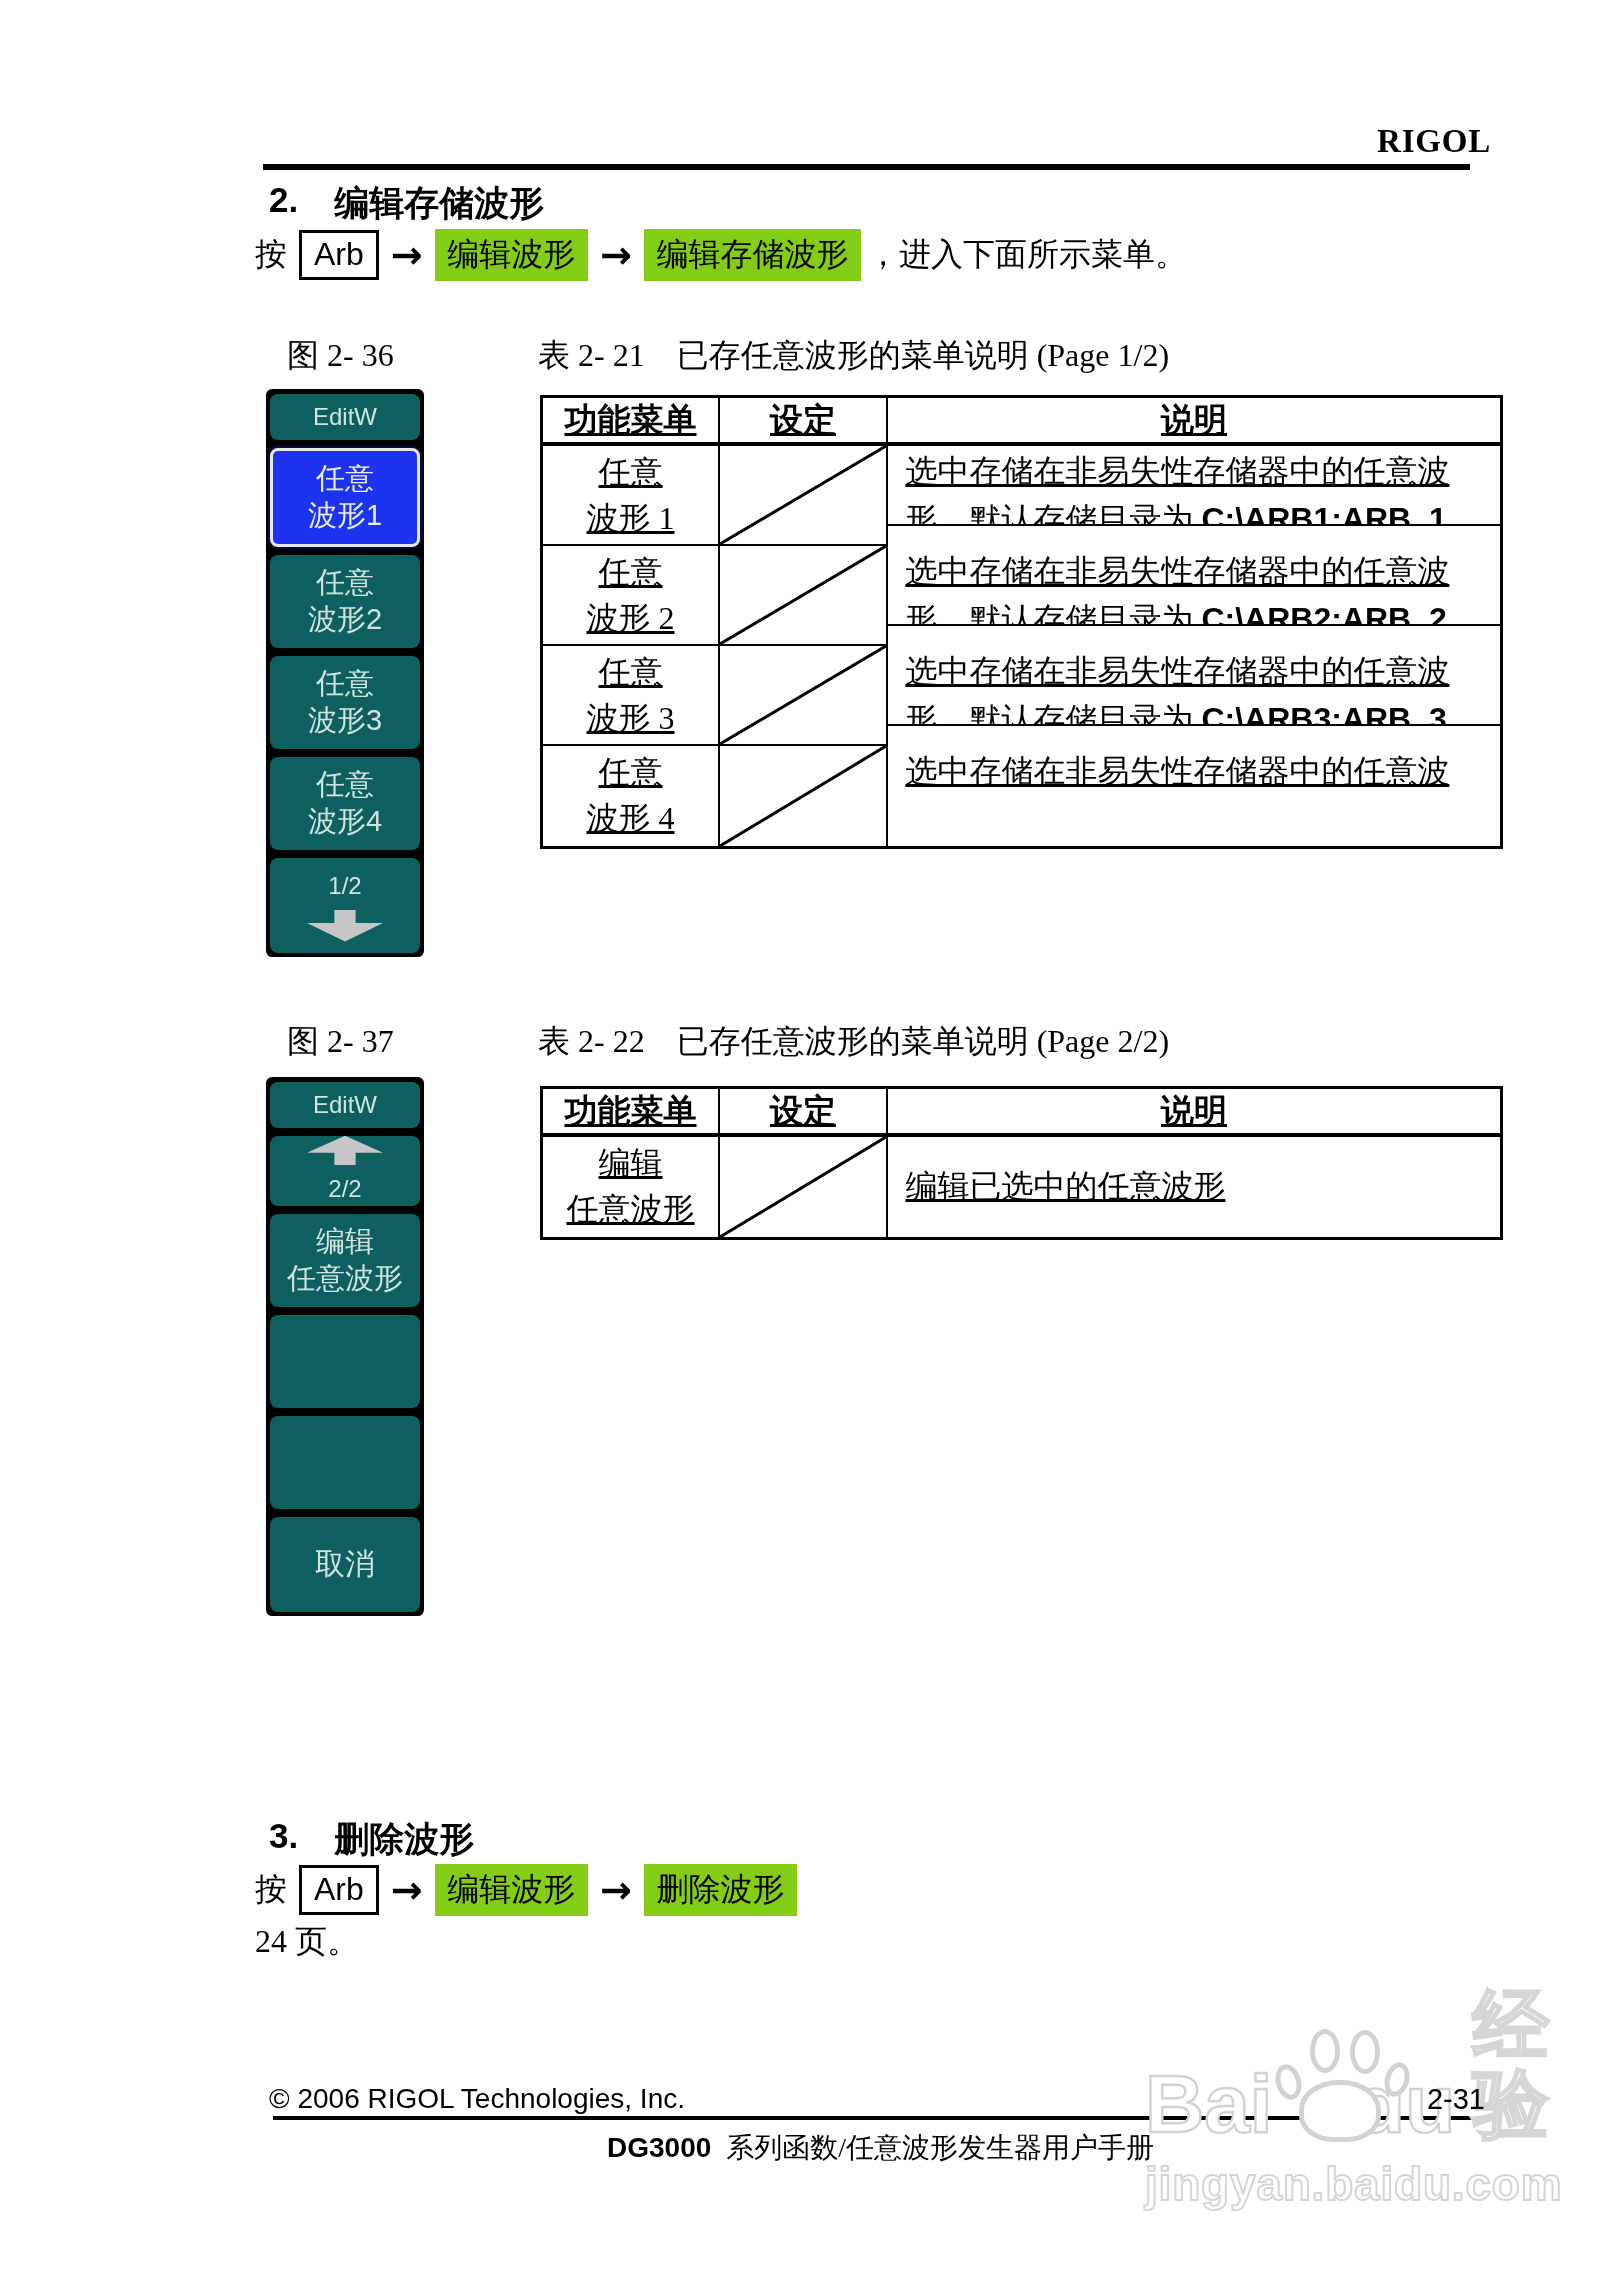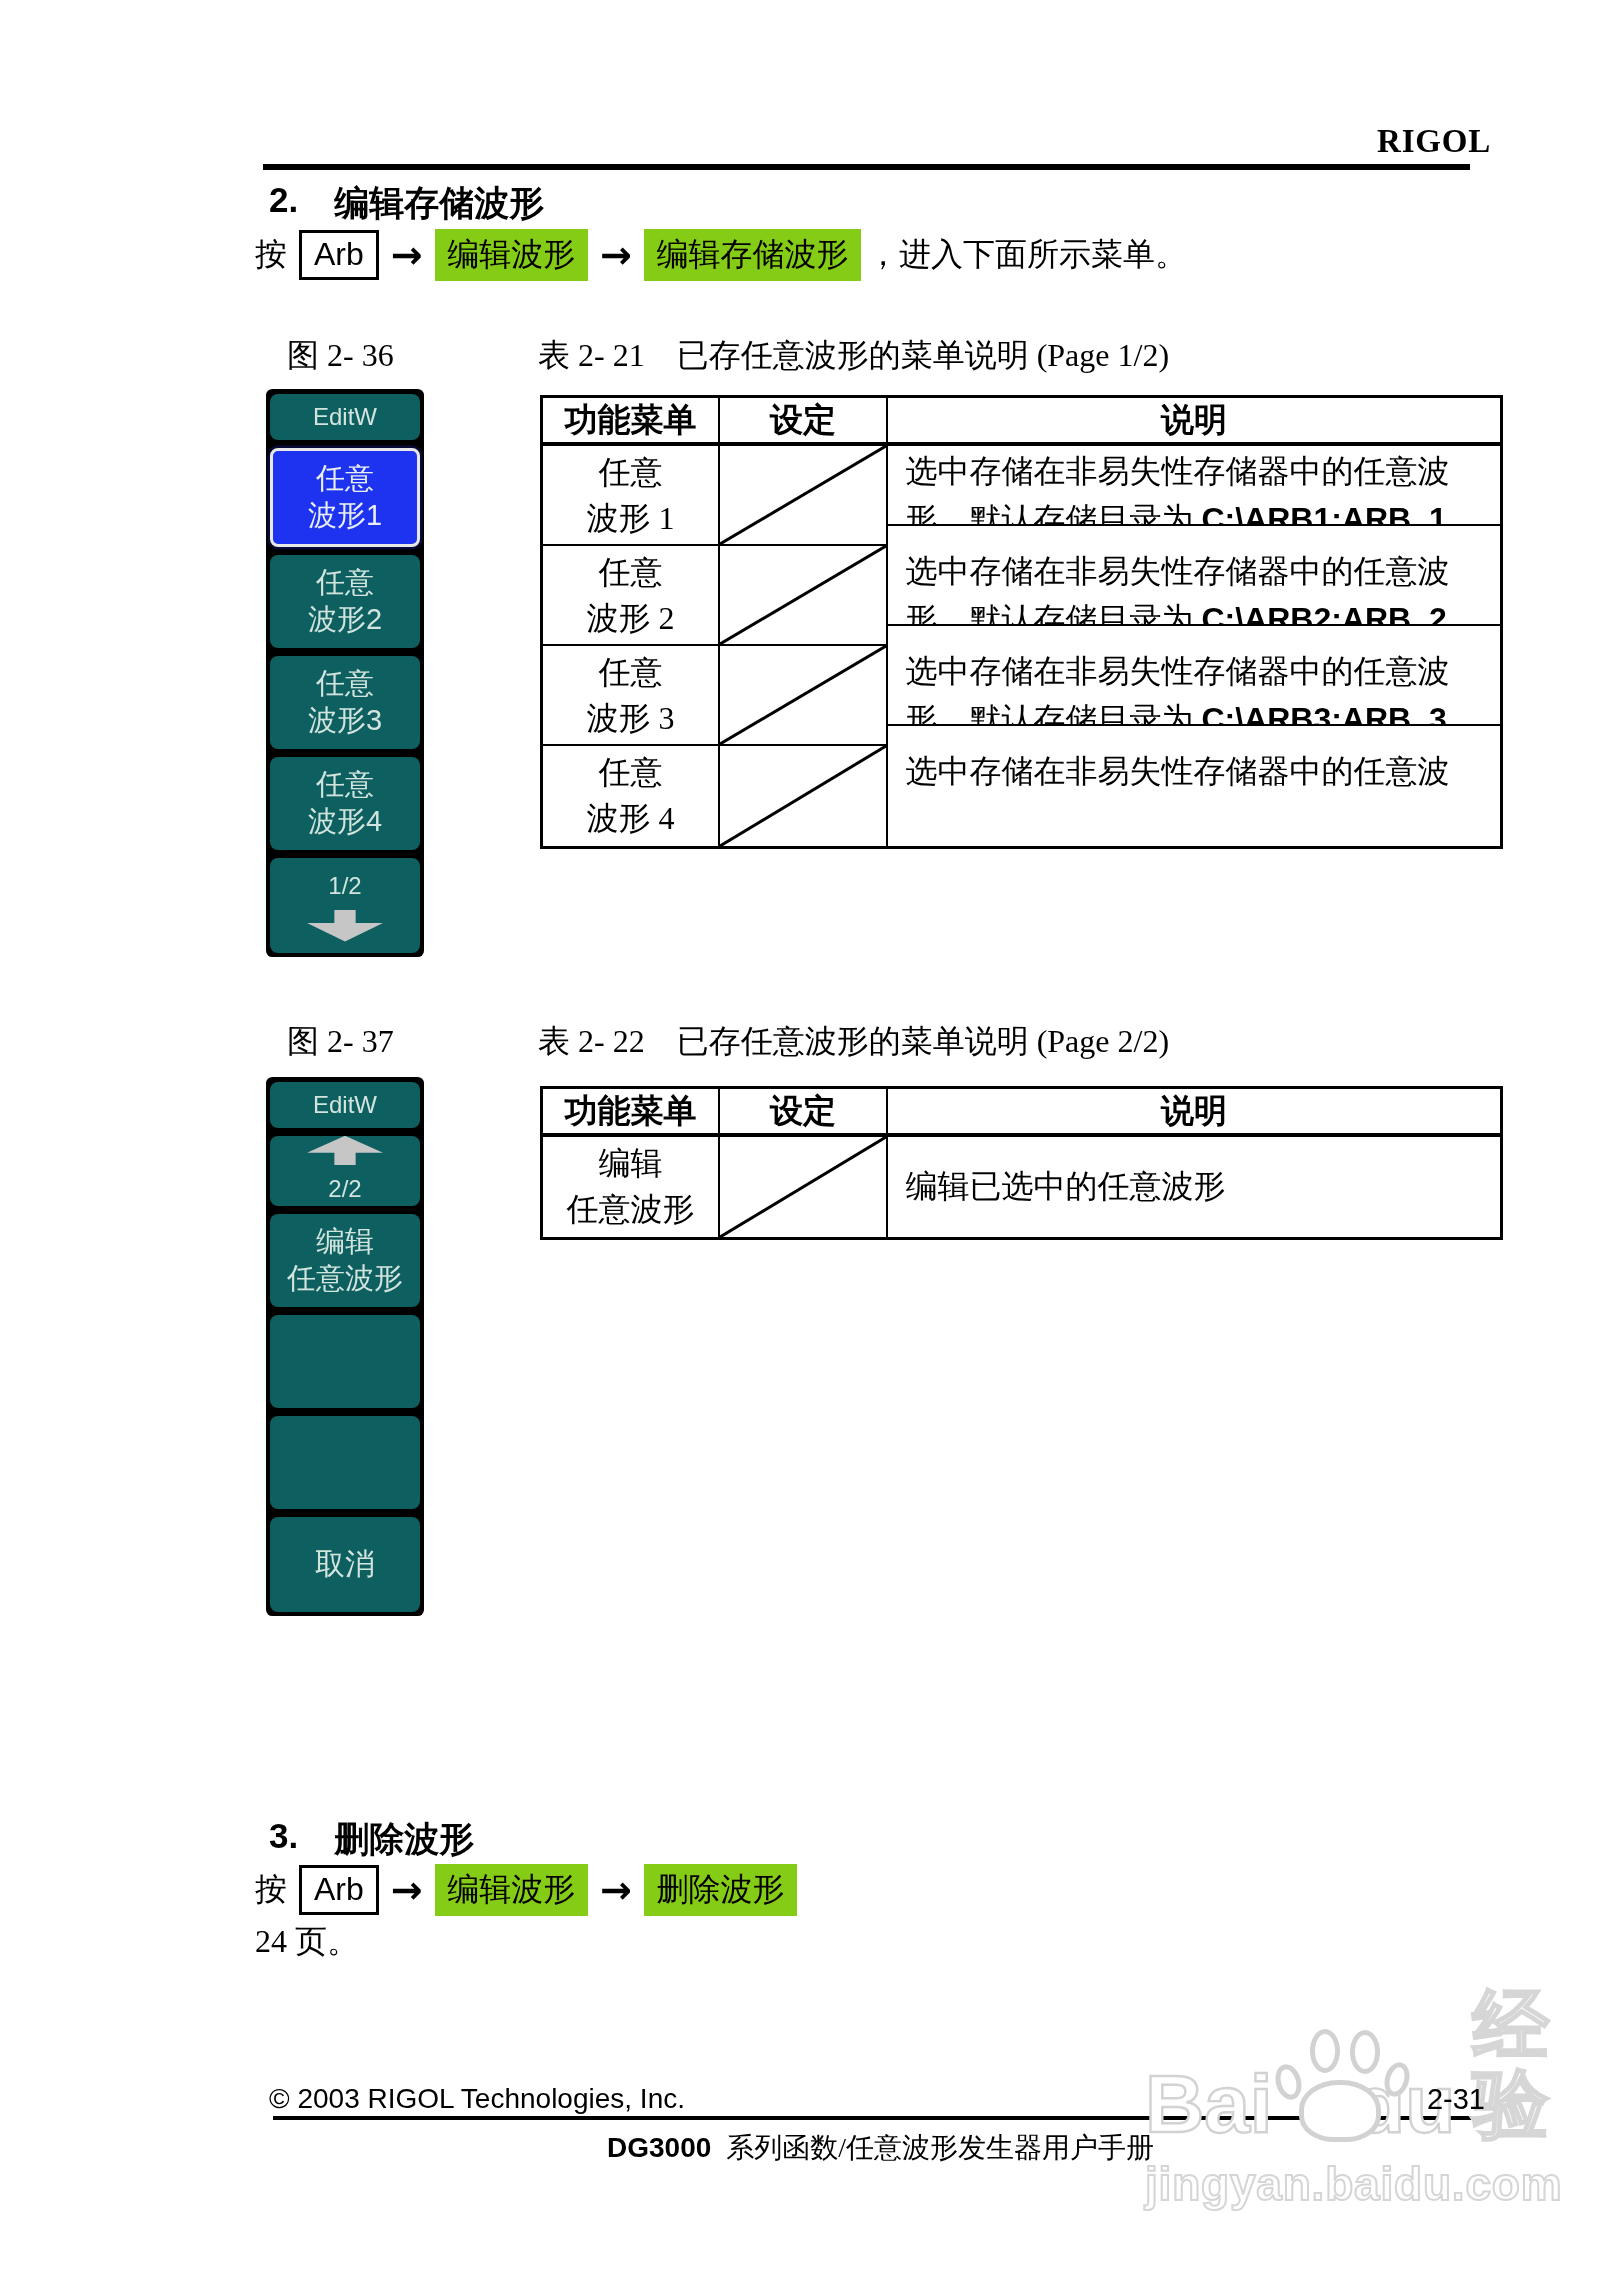"功能菜单" .c { text-decoration: none -> underline }
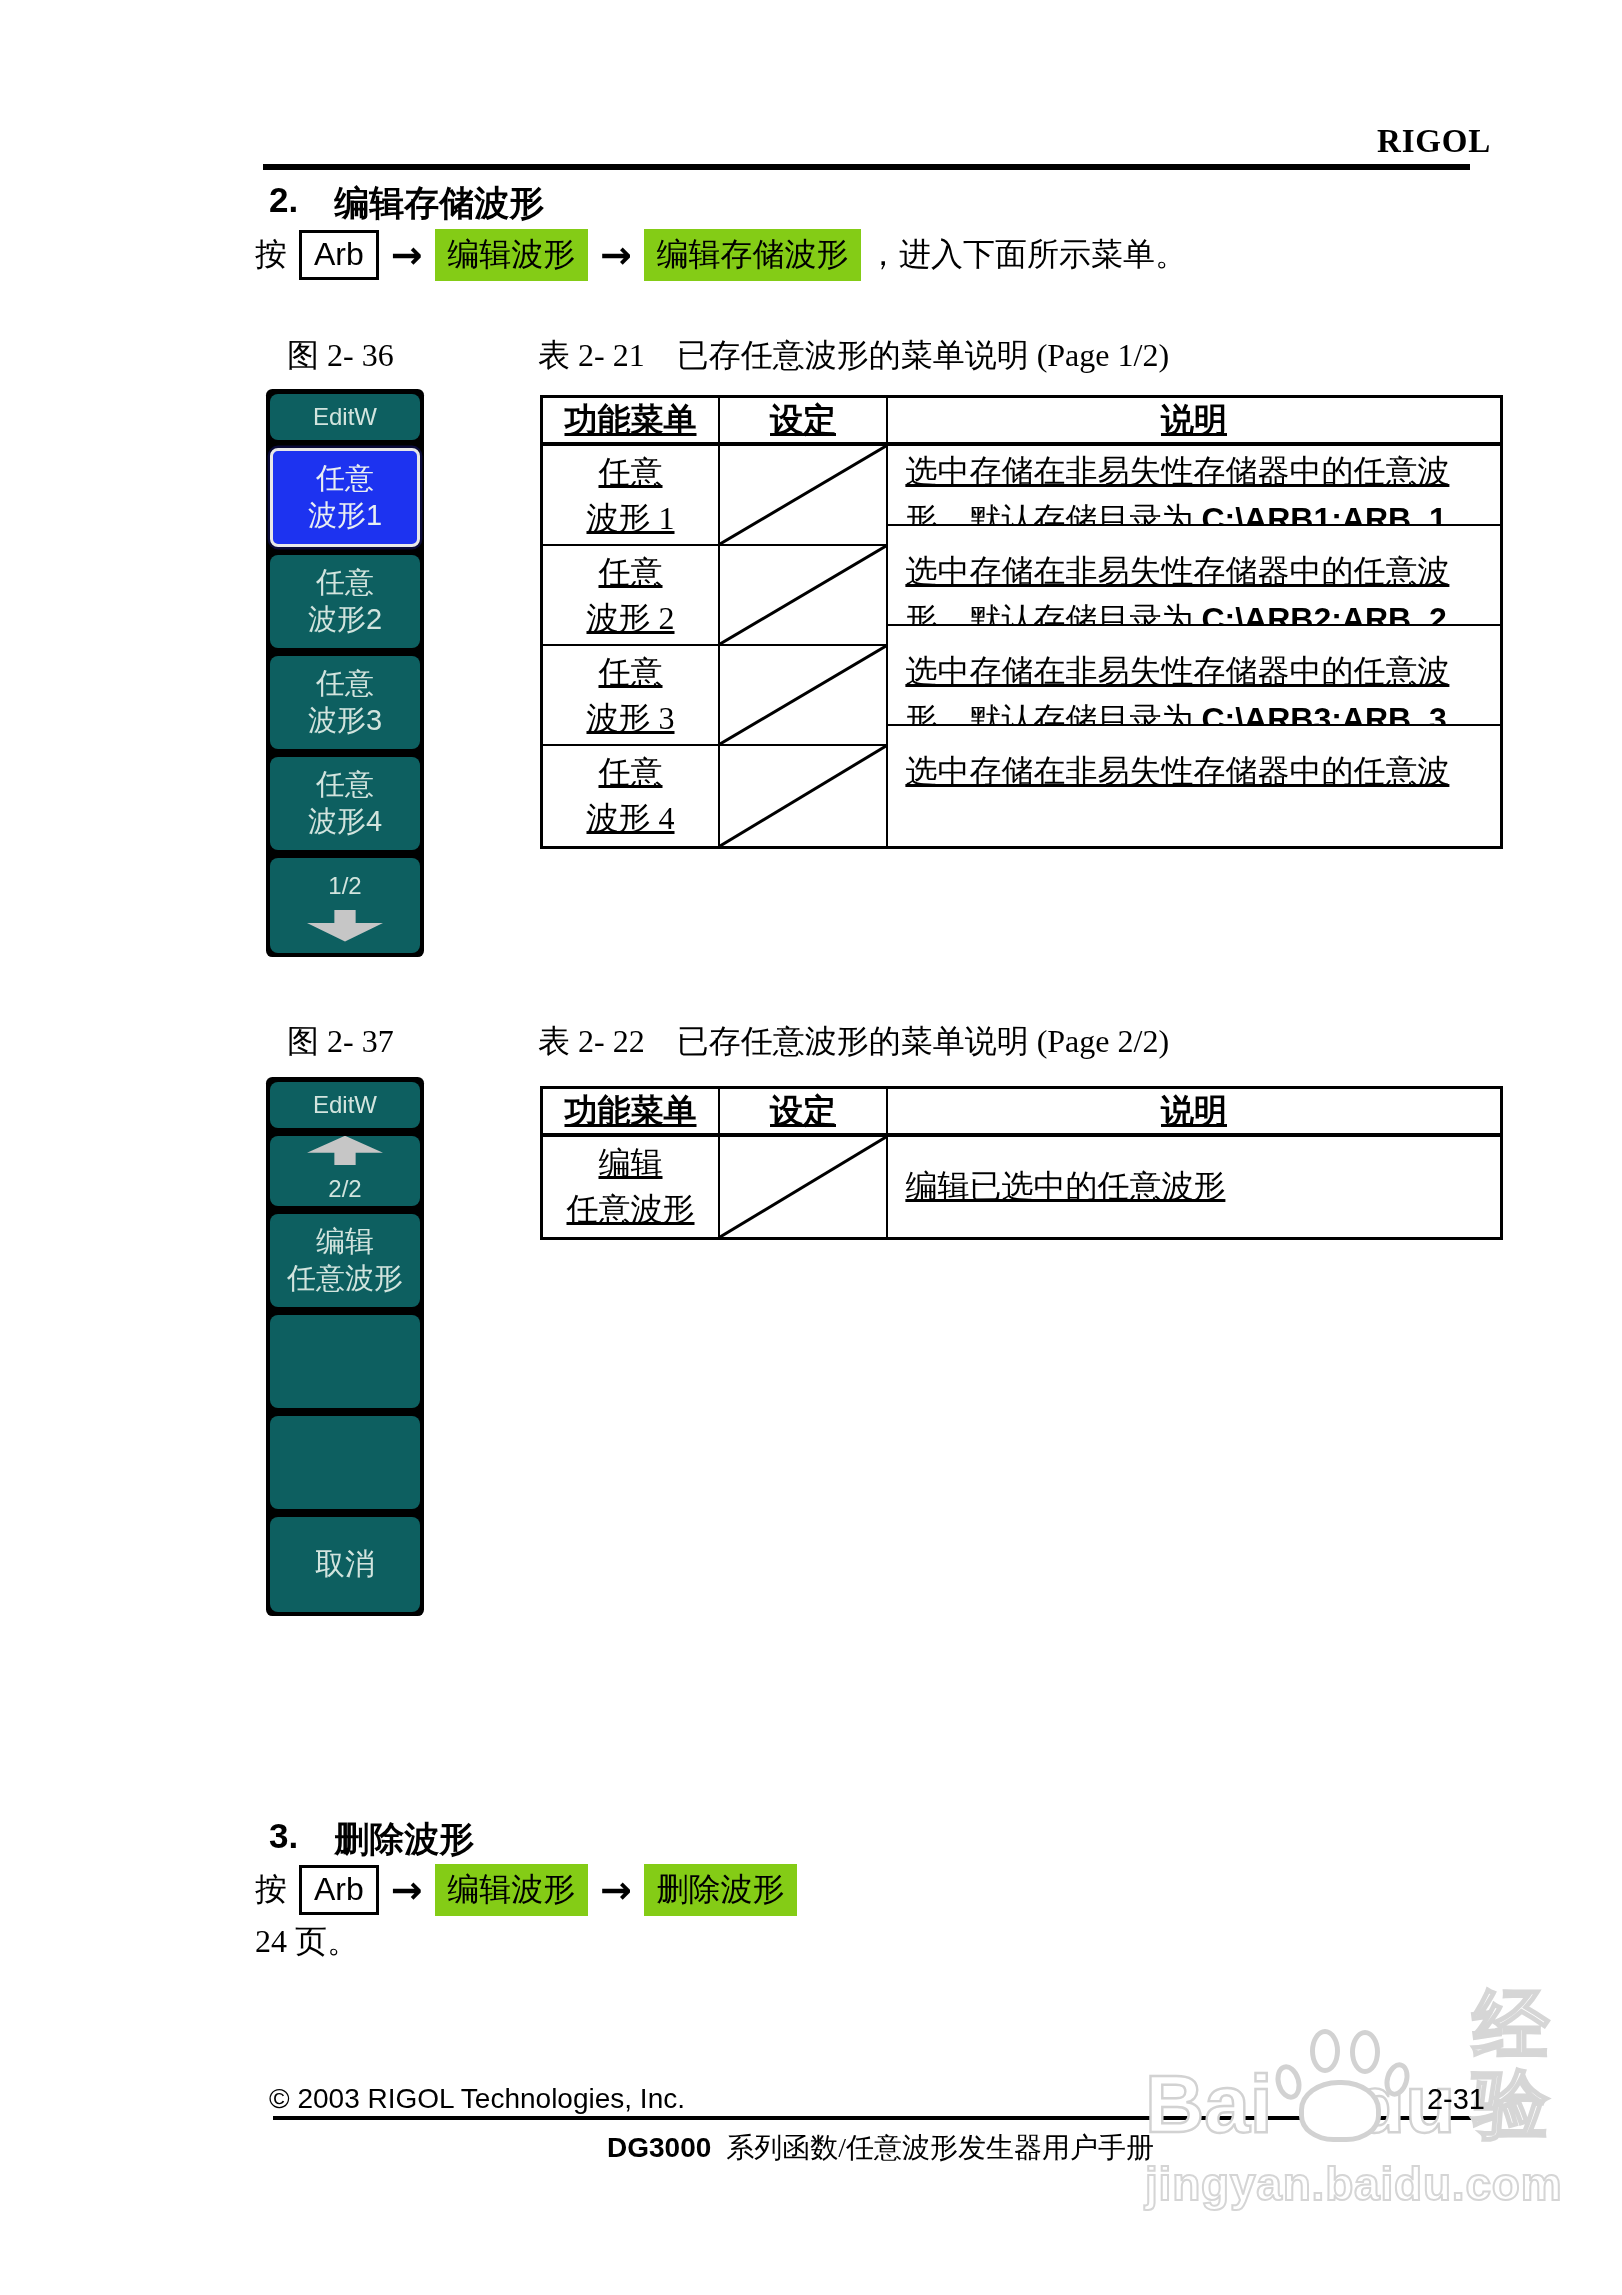"© 2003 RIGOL Technologies, Inc." div.foot-copy { text: 2003 -> 2006 }
